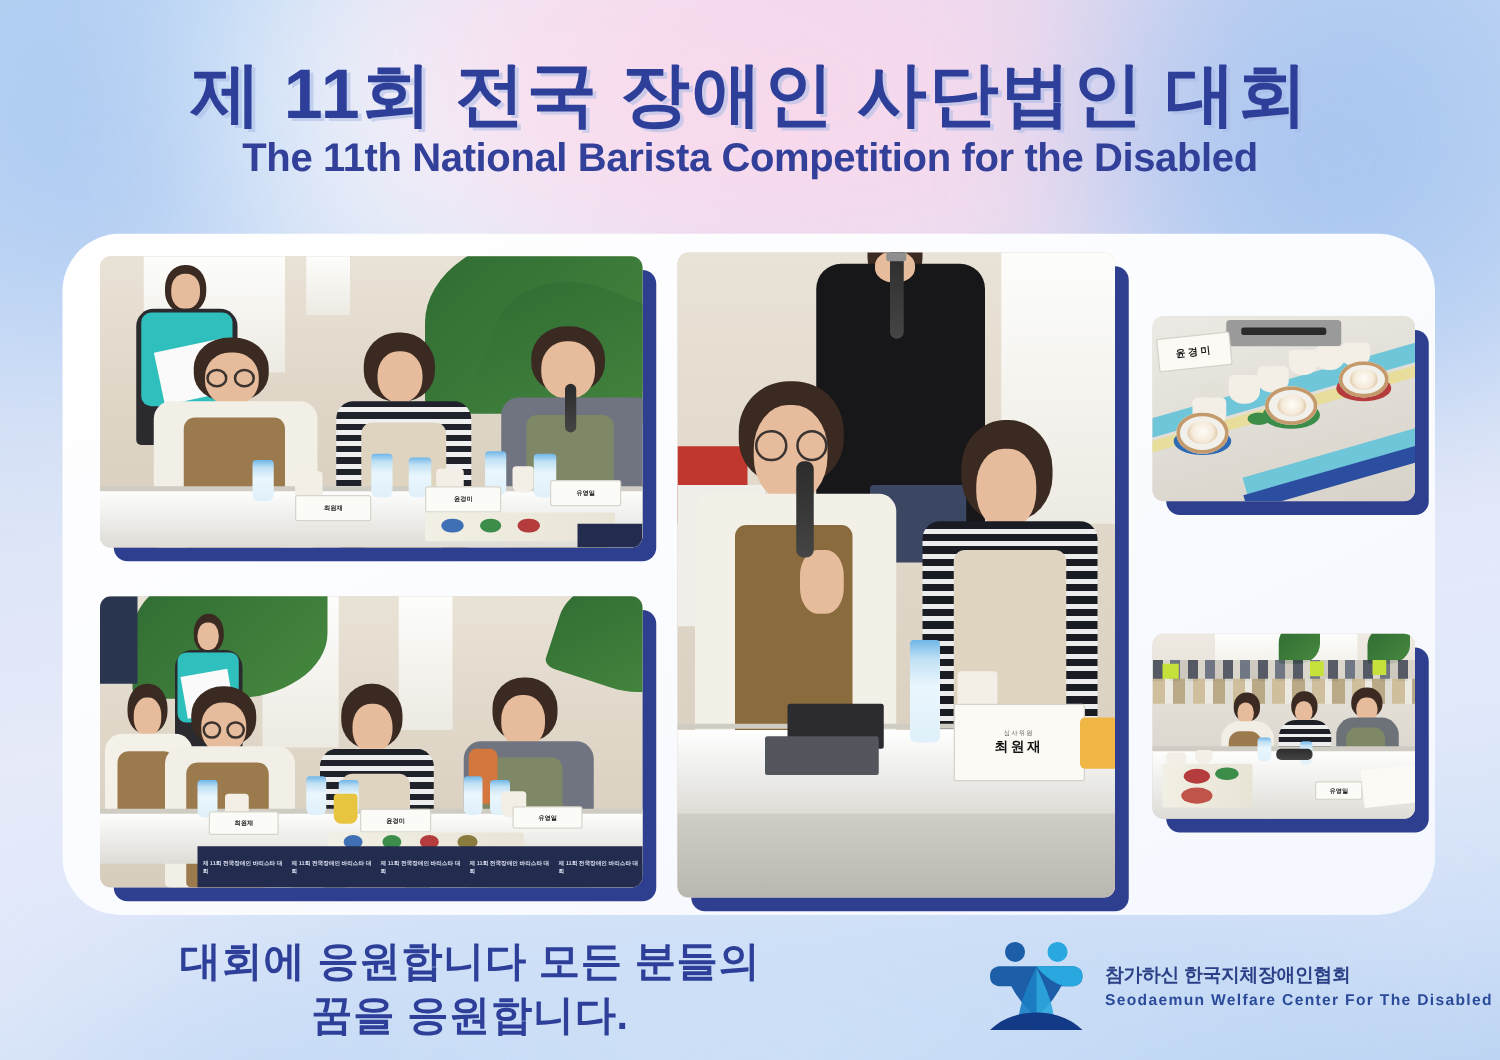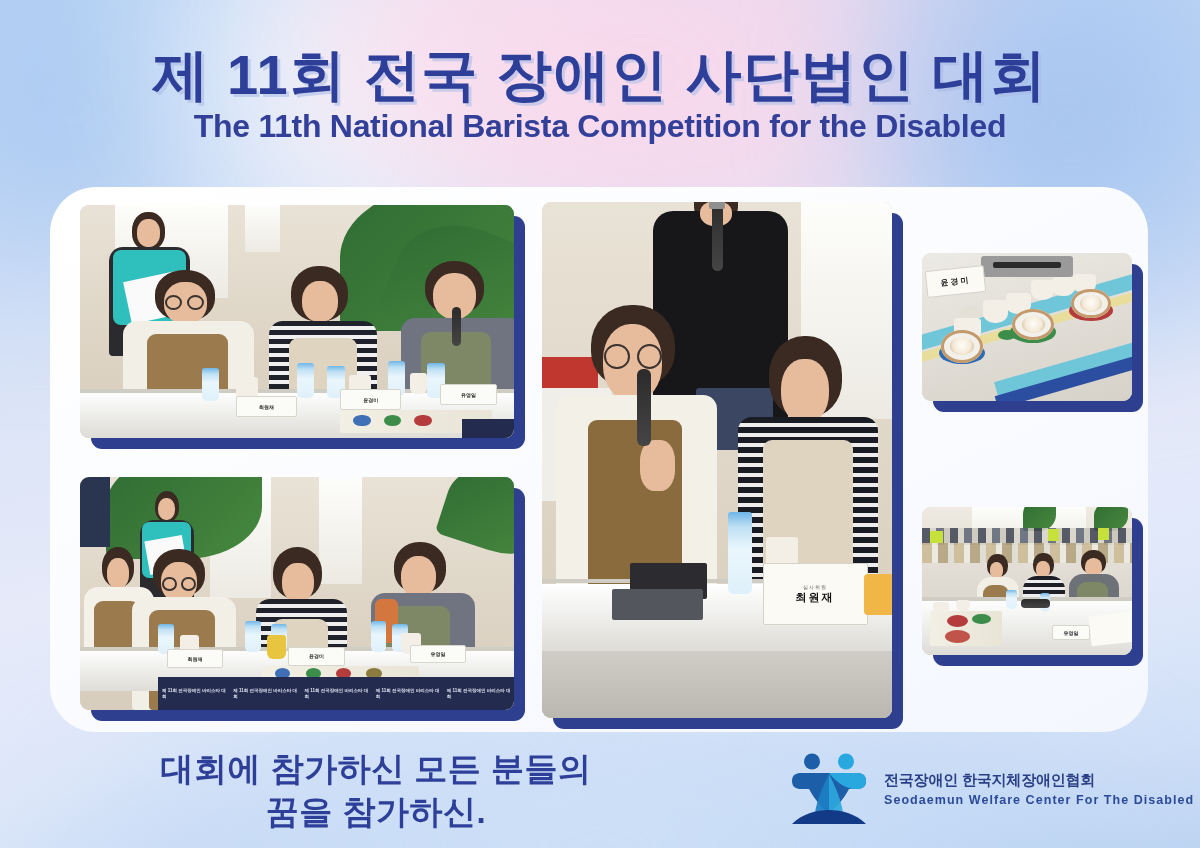"대회에 참가하신 모든 분들의" div { text: 참가하신 -> 응원합니다 }
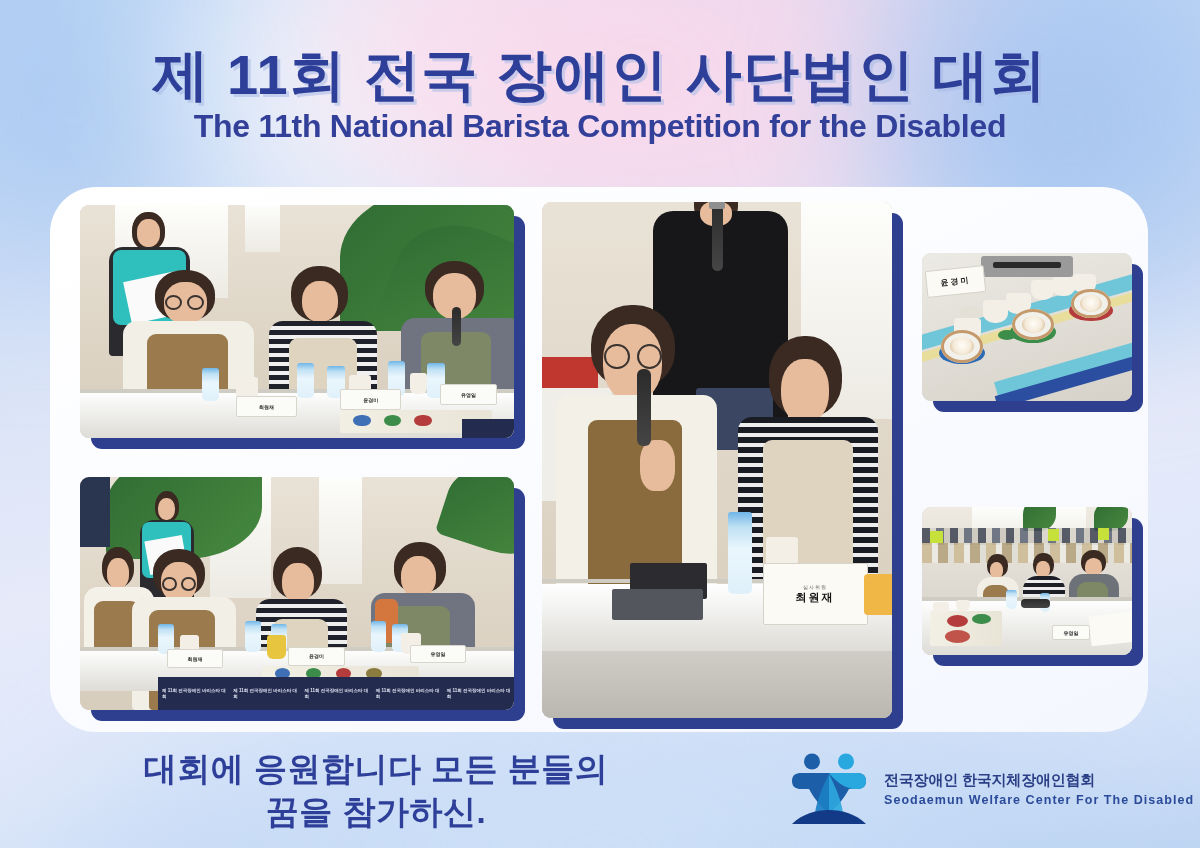"전국장애인 한국지체장애인협회" div.logo-assoc { text: 전국장애인 -> 참가하신 }
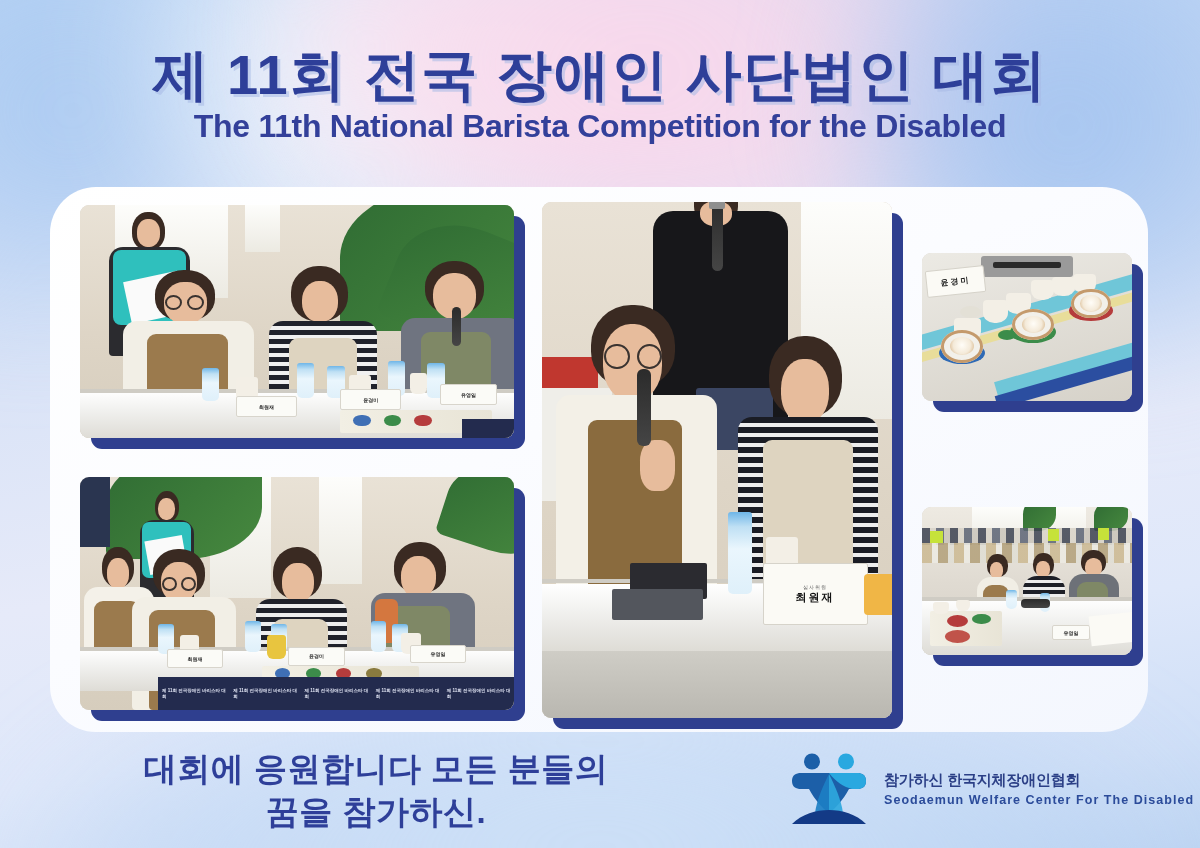"꿈을 참가하신." div { text: 참가하신 -> 응원합니다 }
